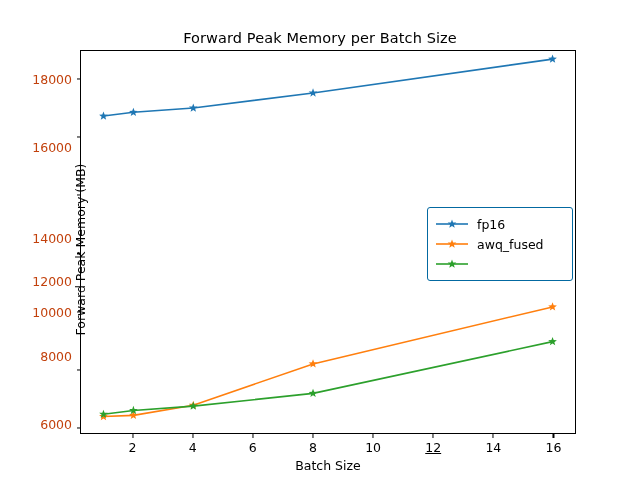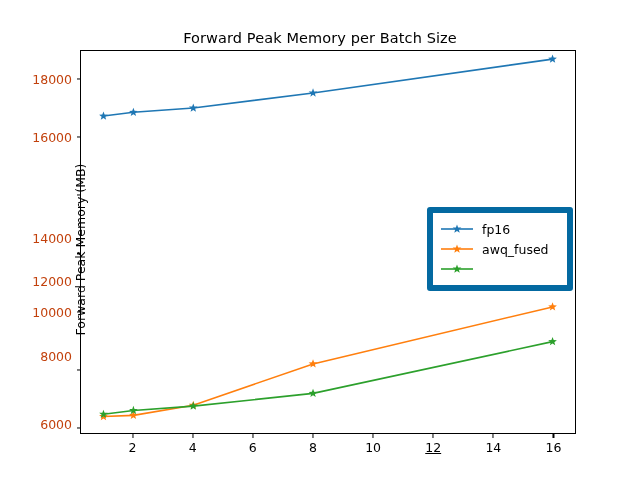"16000" div.tick-label-y { top: 87px -> 97px }
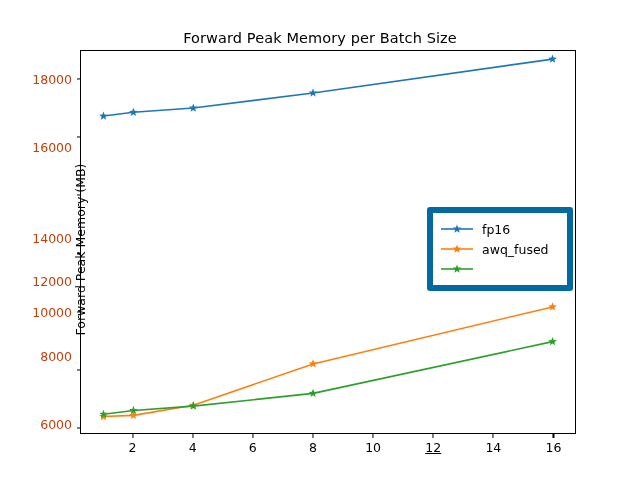"fp16" #legend { border: 6px solid #0369a1 -> 1px solid #0369a1 }
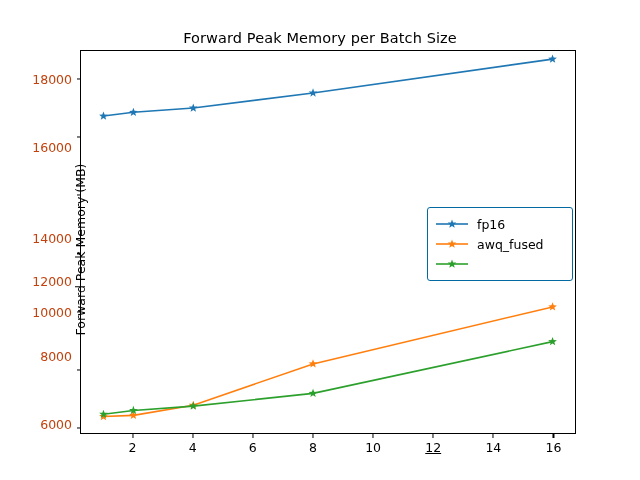"Batch Size" div { html: none -> <div>Batch Size</div> }
